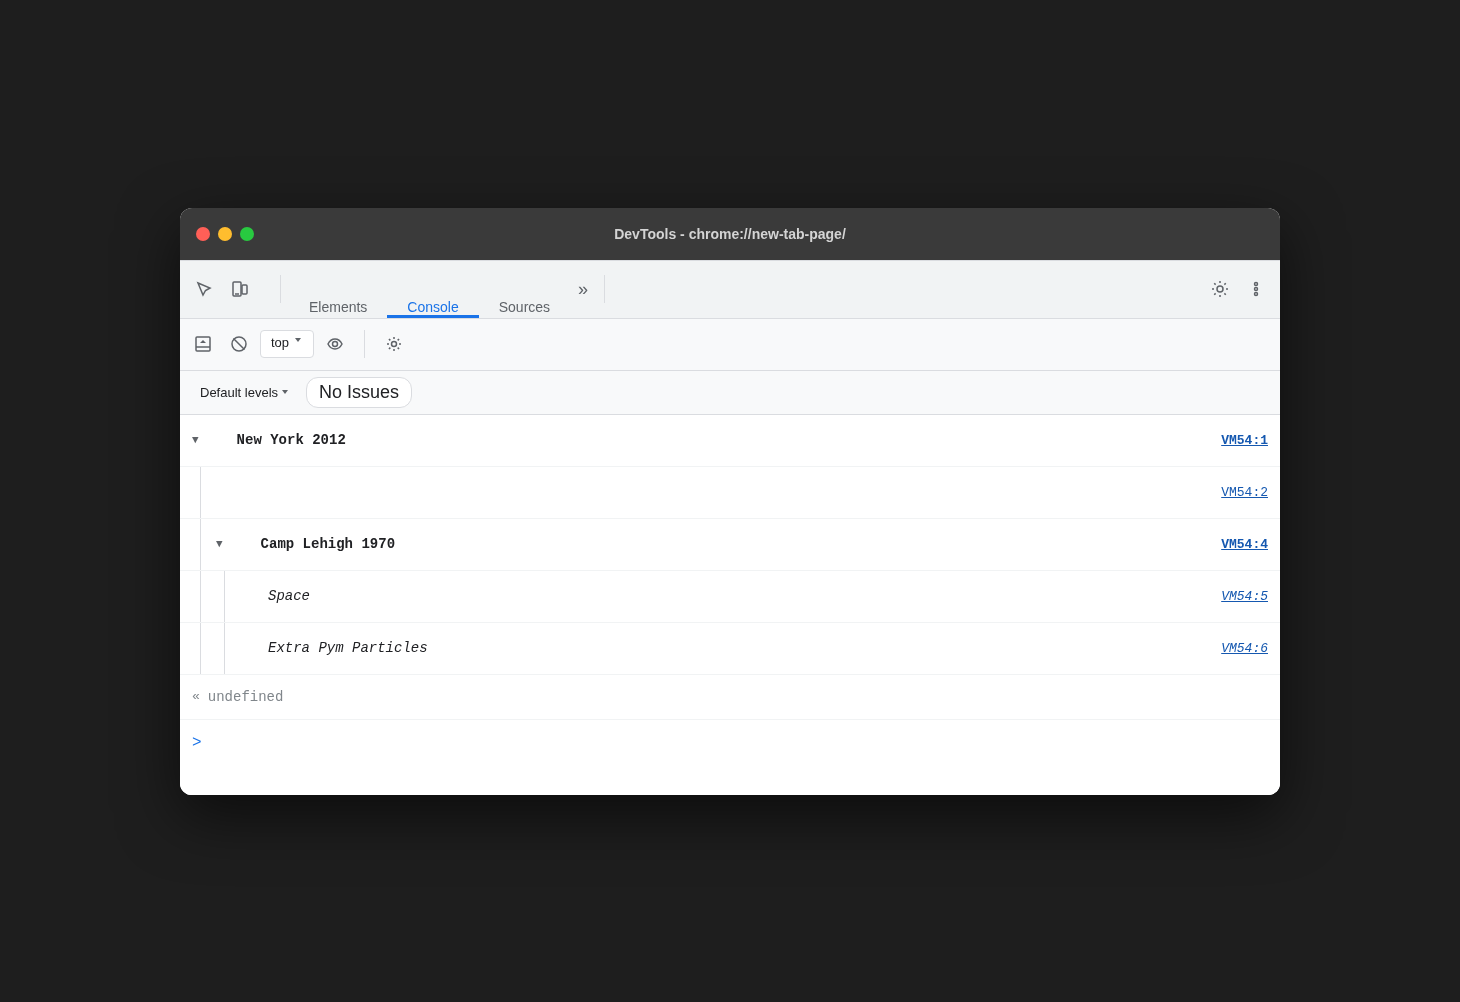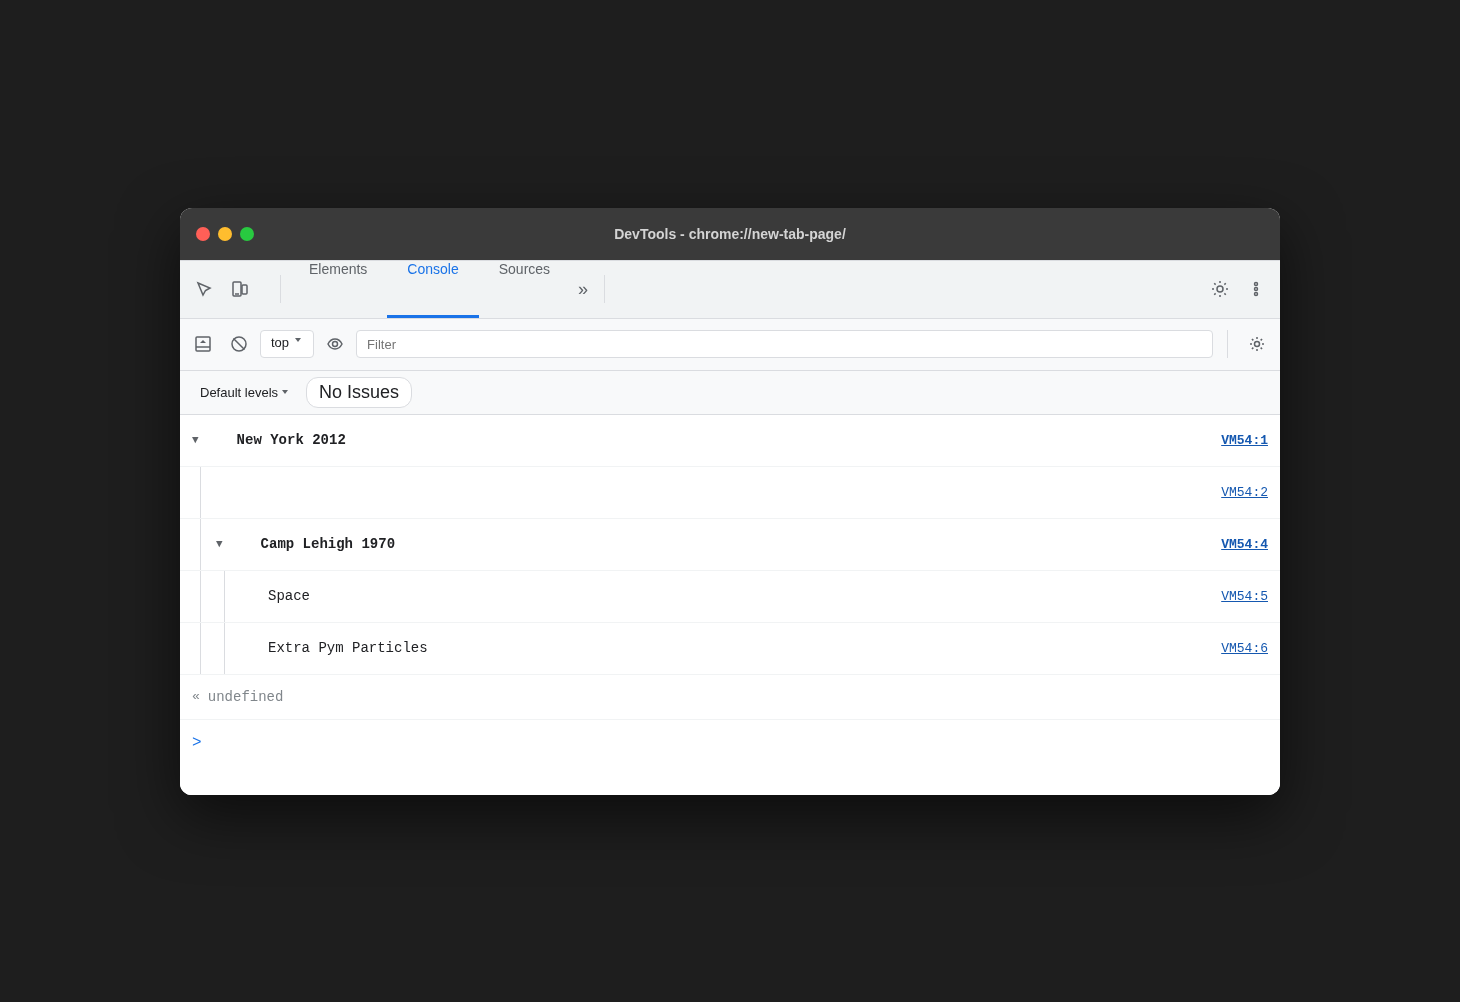"Elements" .tab { align-items: flex-start -> flex-end }
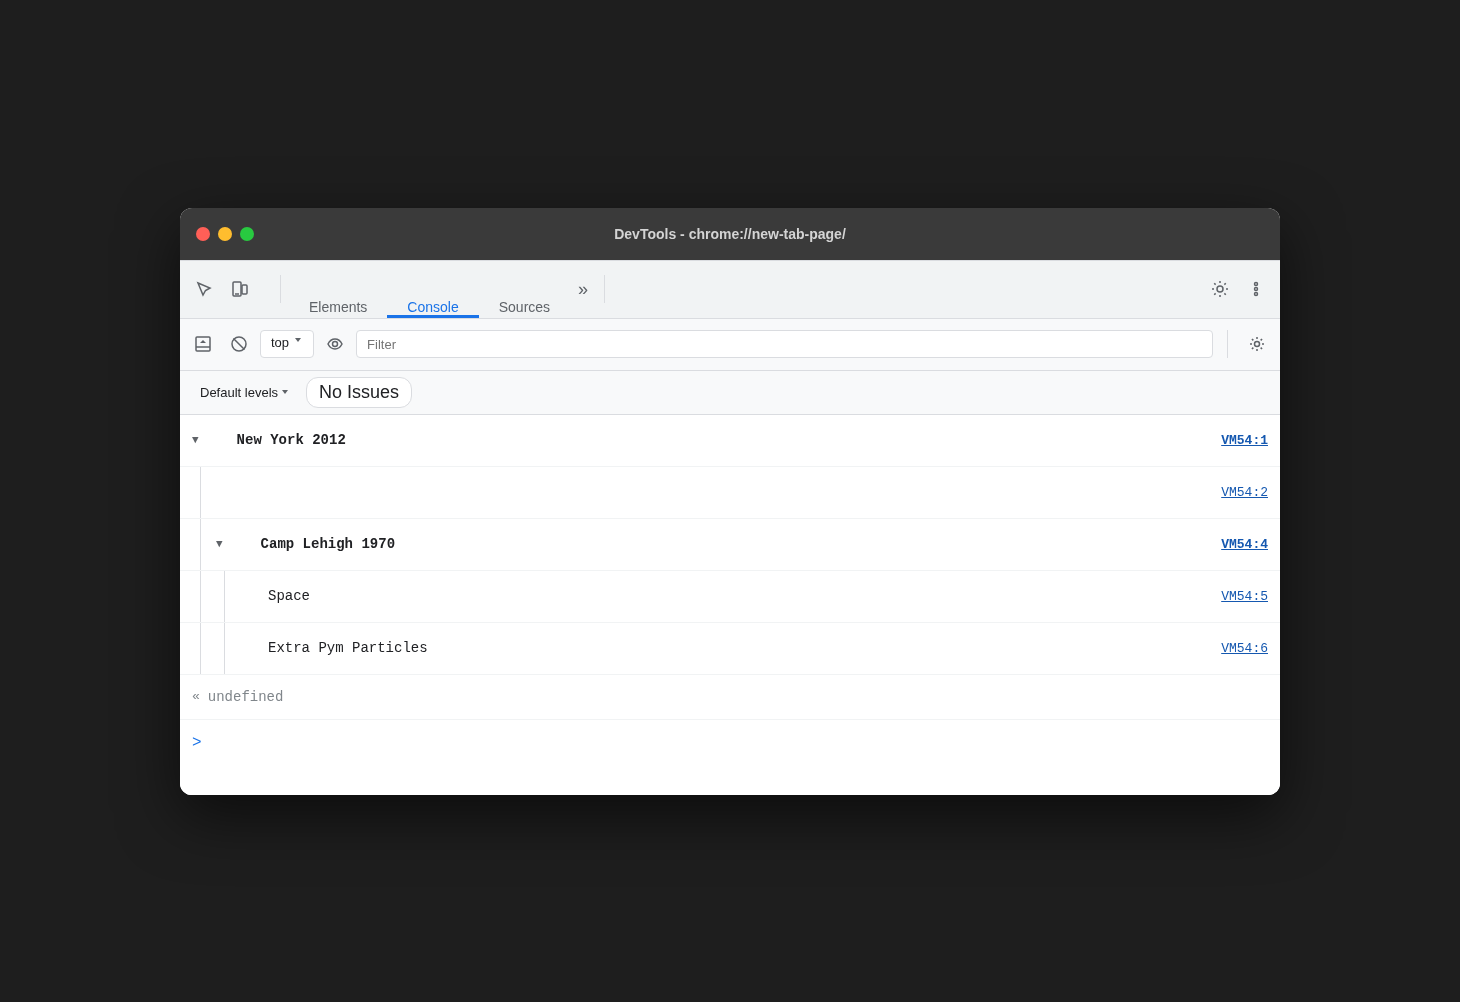"Filter" input.filter-input { html: <input> -> none }
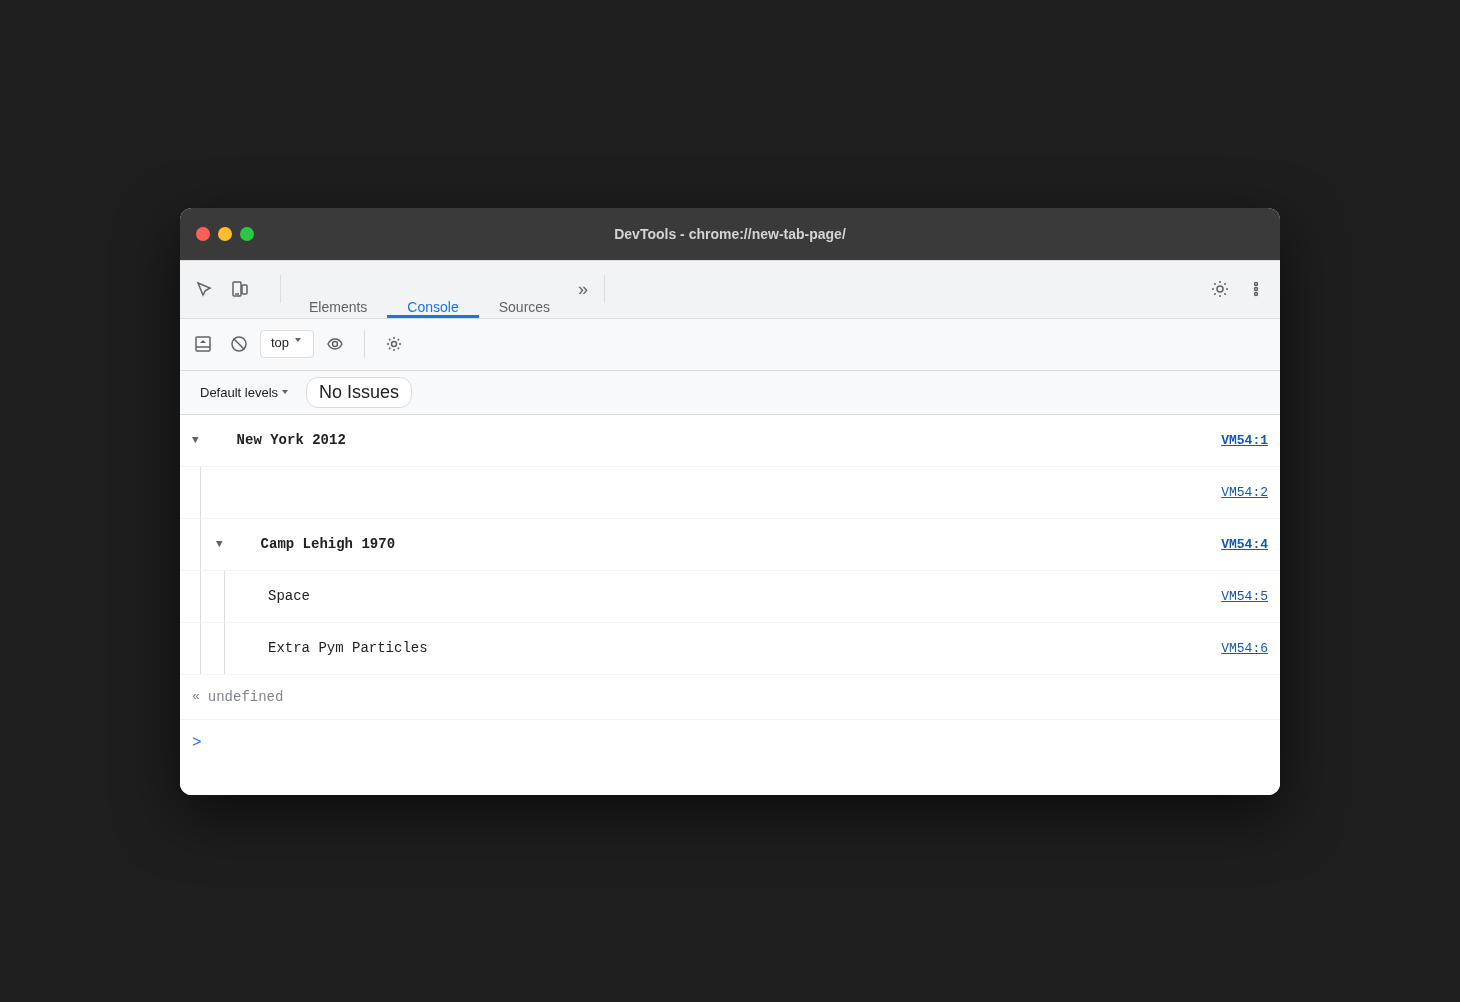"Space" .console-entry.nested-child { font-style: none -> italic }
